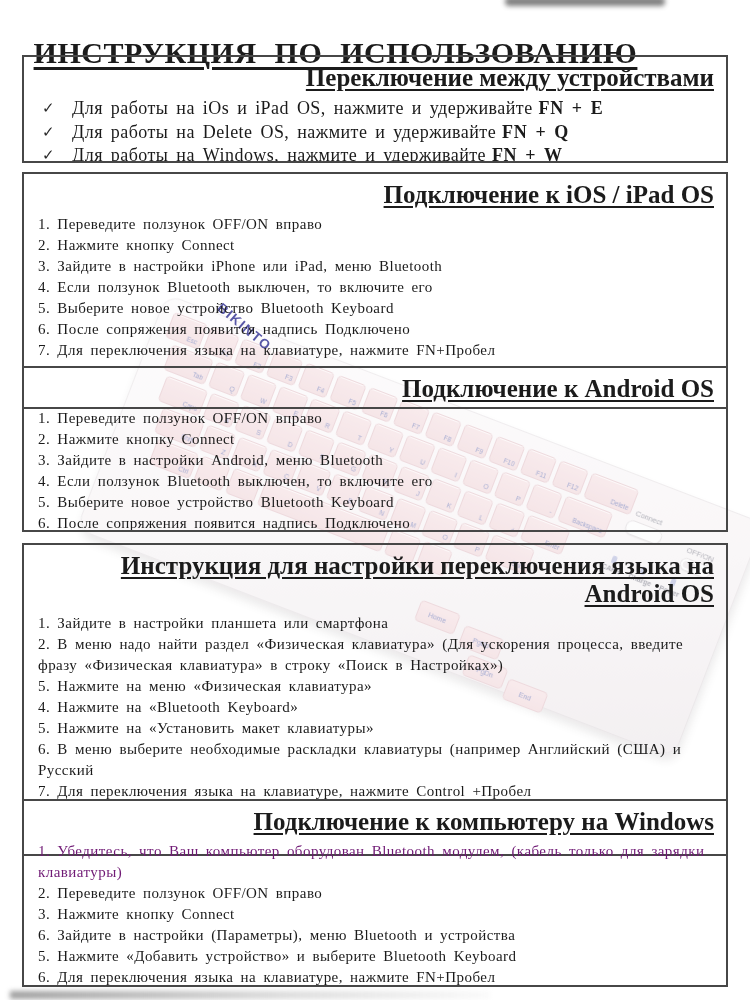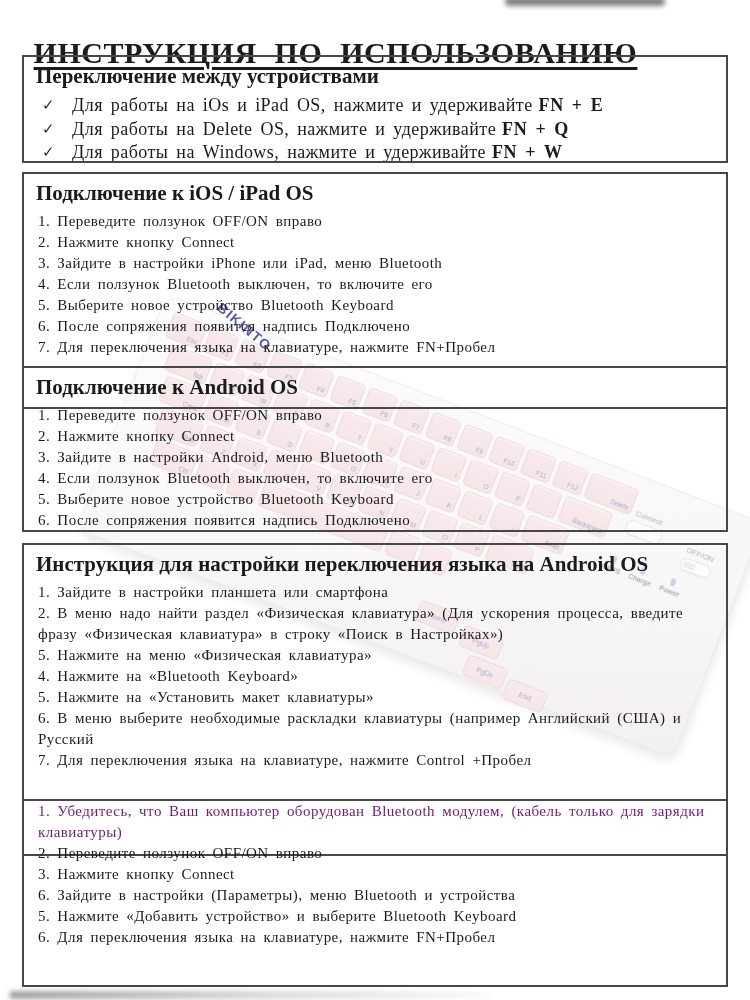"Переключение между устройствами" .box-heading { font-size: 21px -> 25px; text-align: left -> right; text-decoration: none -> underline }
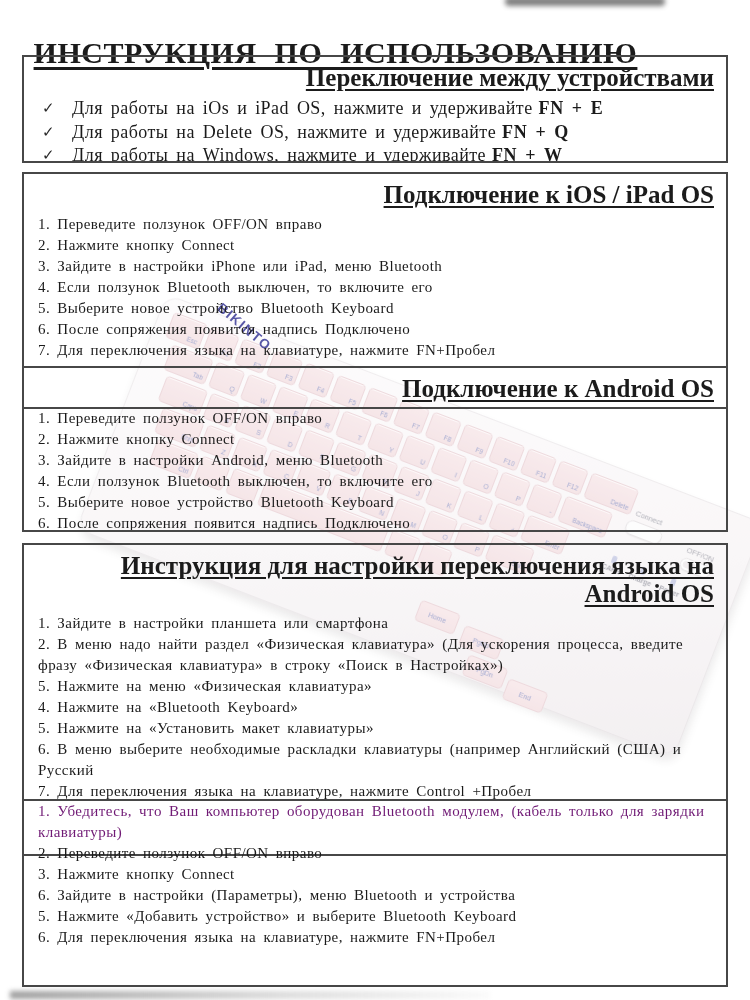"Подключение к компьютеру на Windows" h2.box-heading { html: none -> <h2>Подключение к компьютеру на Windows</h2> }
